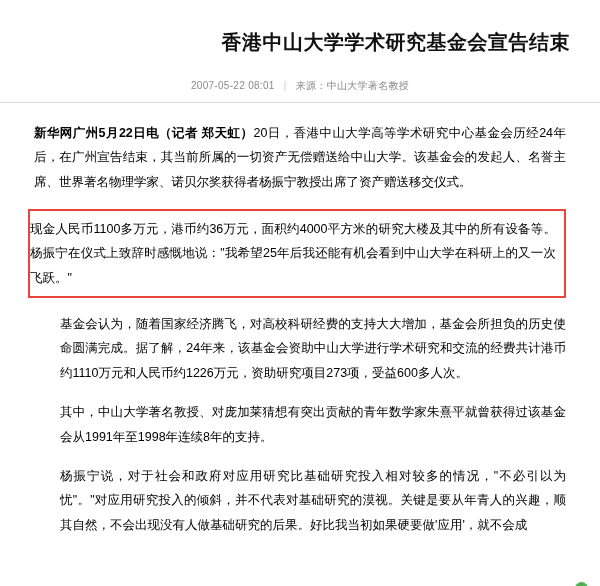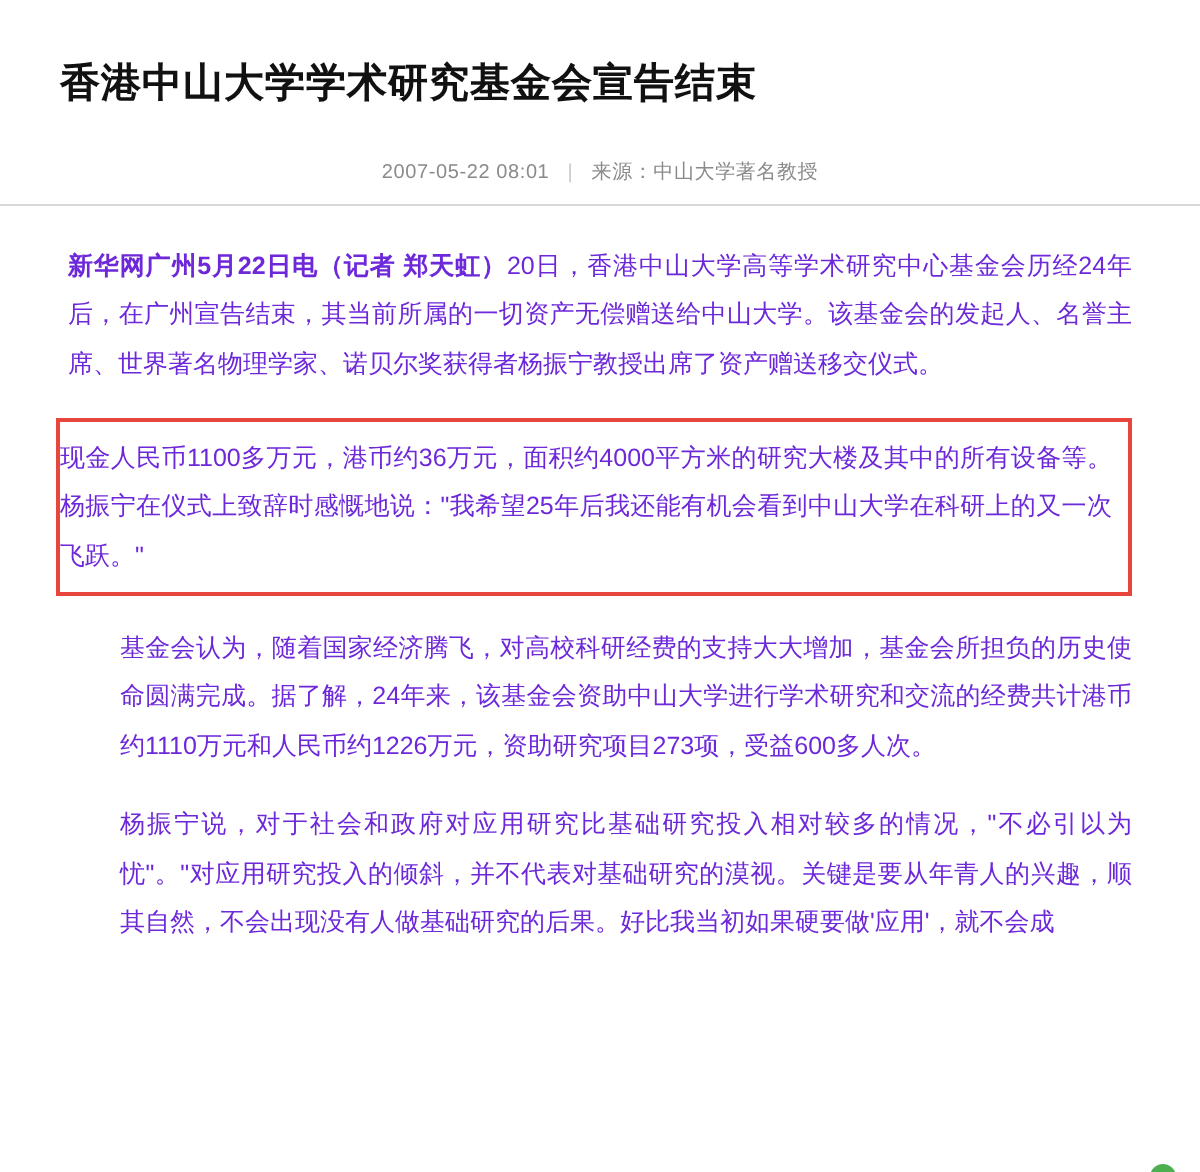"香港中山大学学术研究基金会宣告结束" .title { text-align: left -> right }
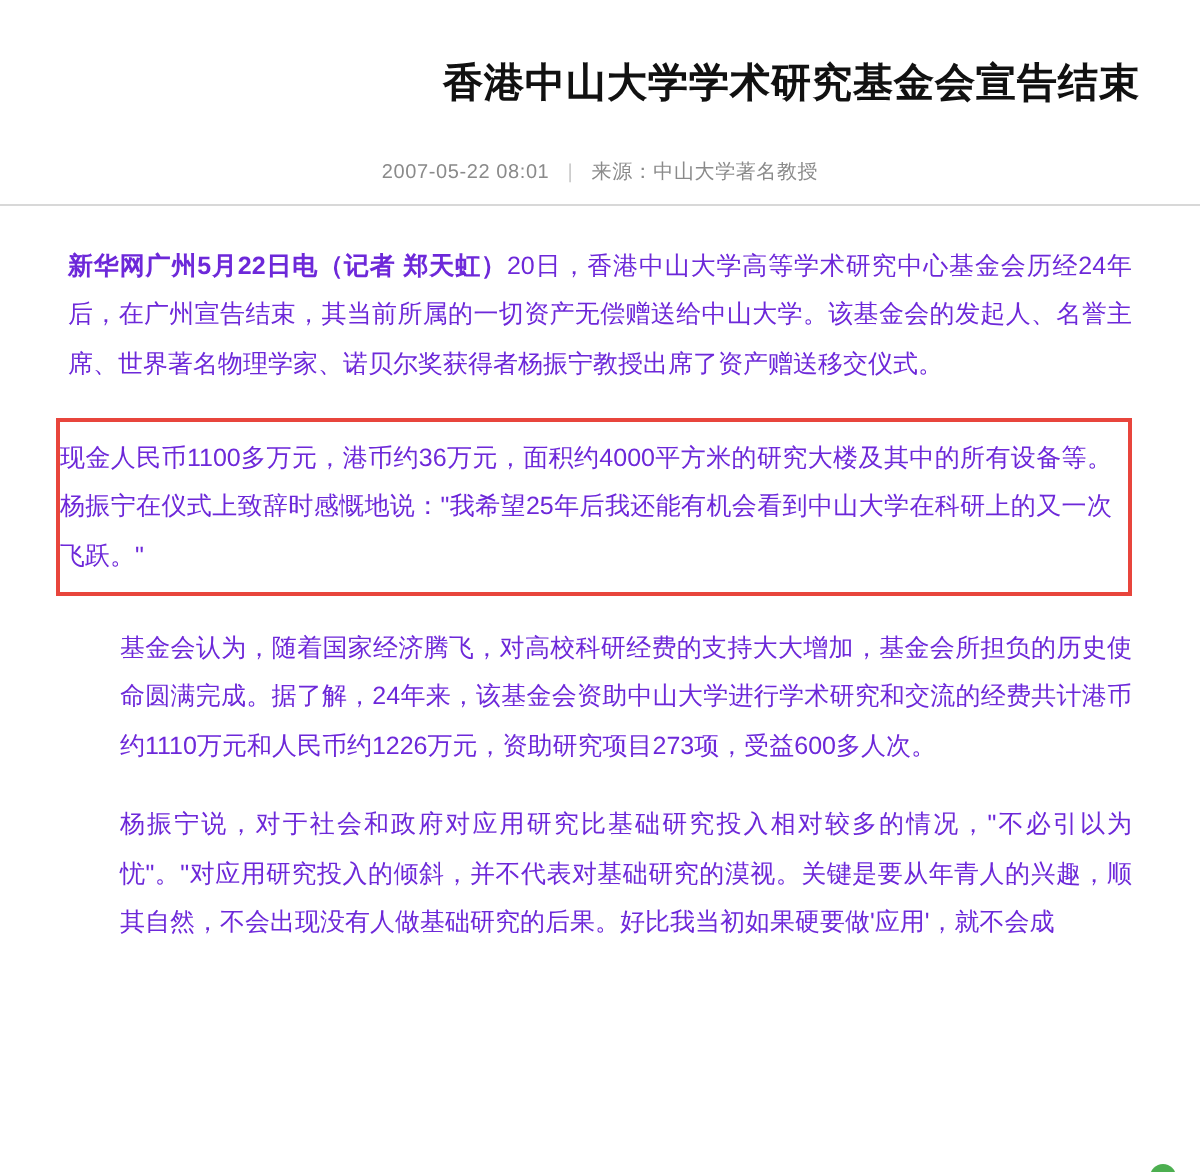"新华网广州5月22日电（记者" p.para { color: #6d28d9 -> #000000 }
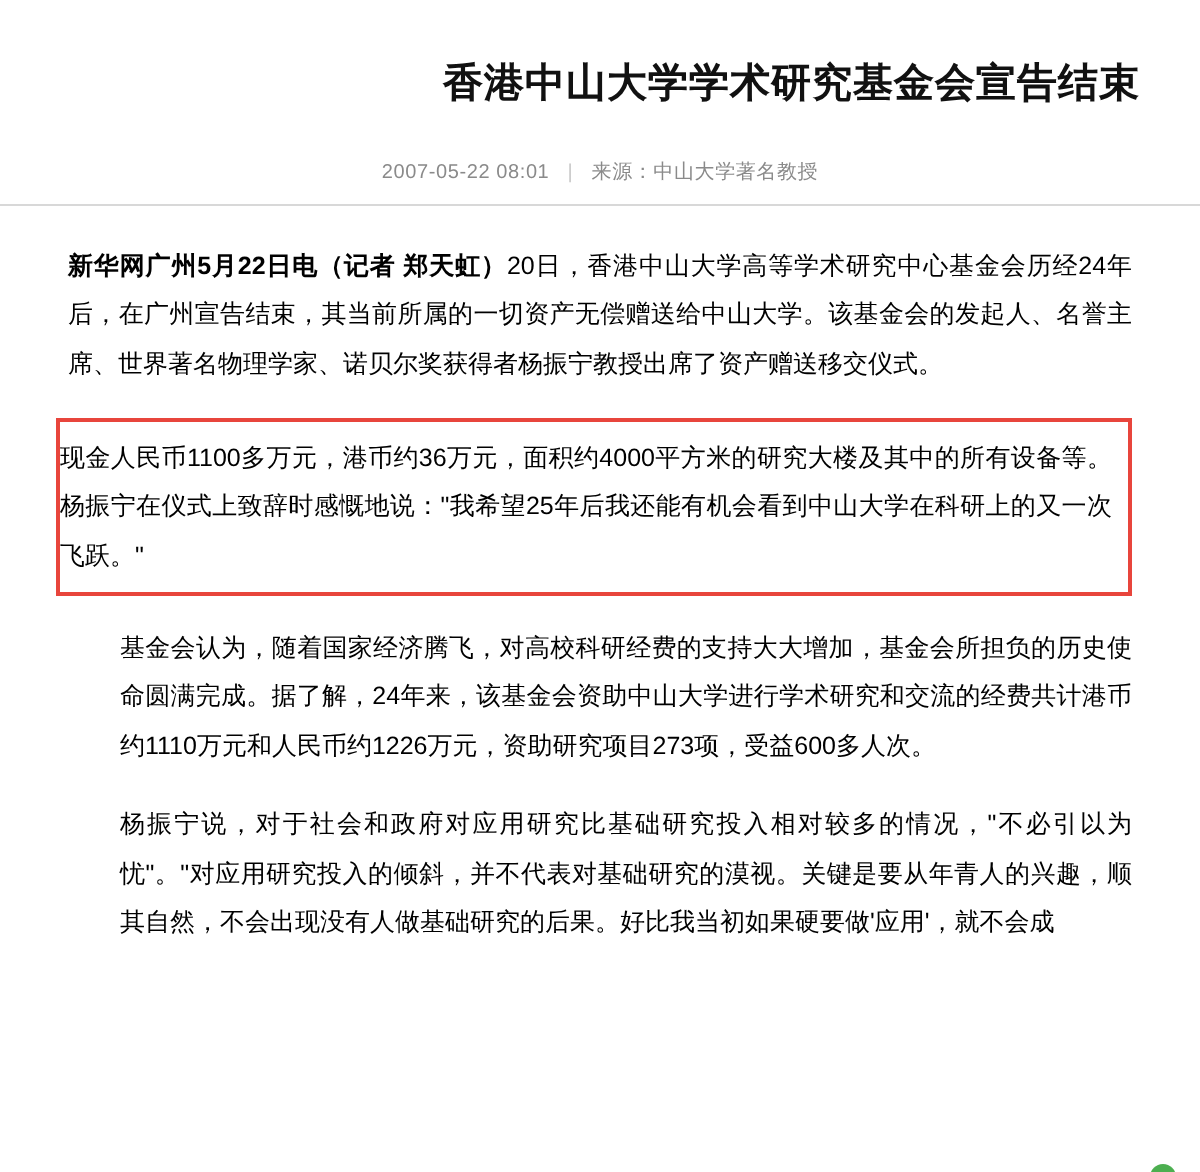"其中，中山大学著名教授、对庞加莱猜想有突出贡献的青年数学家朱熹平就曾获得过该基金" p.para { html: none -> <p>其中，中山大学著名教授、对庞加莱猜想有突出贡献的青年数学家朱熹平就曾获得过该基金会从1991年至1998年连续8年的支持。</p> }
